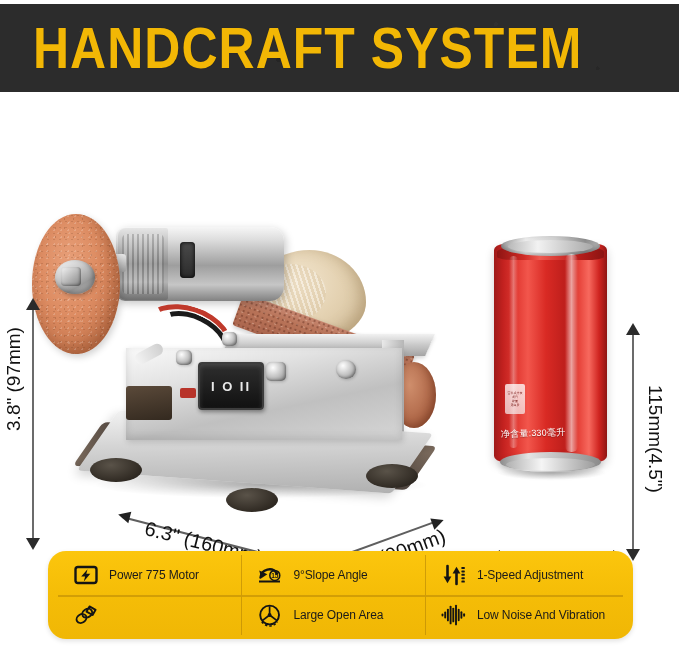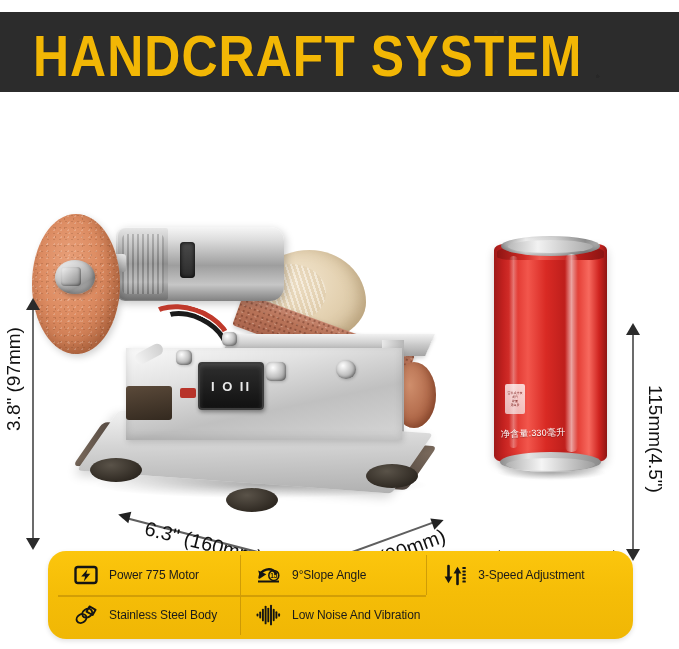"HANDCRAFT SYSTEM" .header { top: 12px -> 4px }
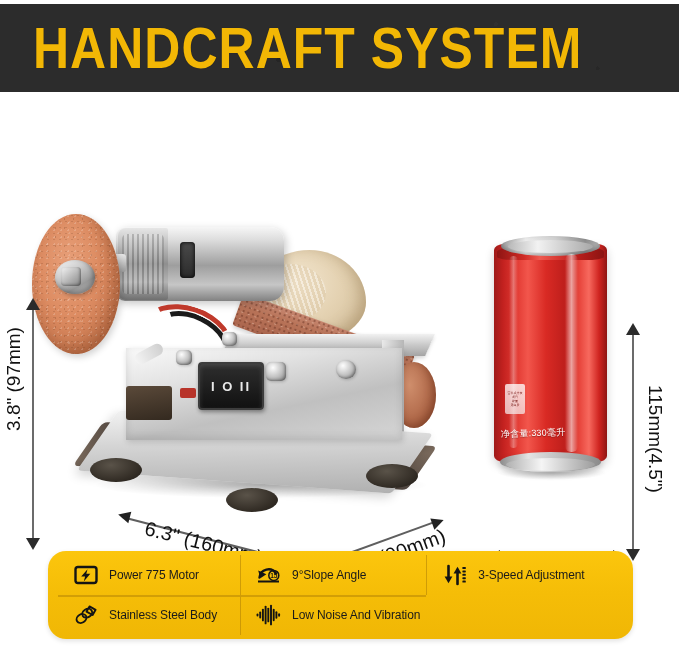"3-Speed Adjustment" span.feat-txt { text: 3-Speed -> 1-Speed }
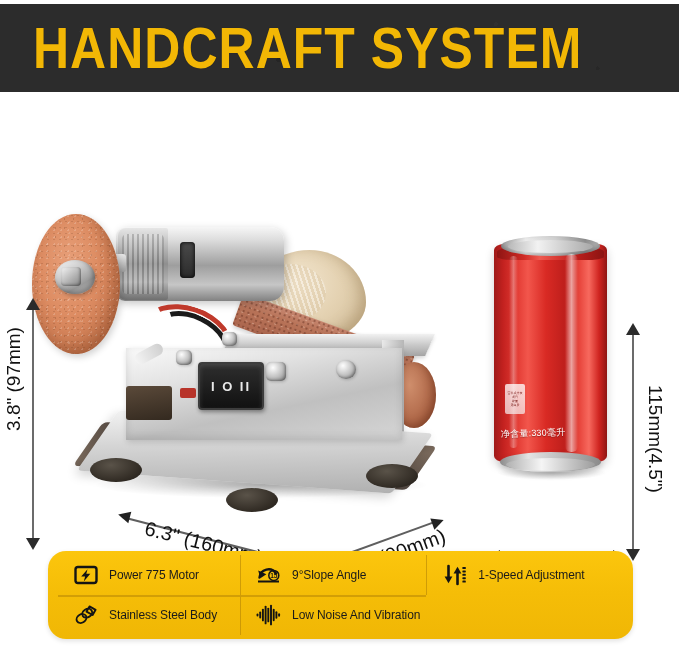"Stainless Steel Body" span.feat-txt { html: <span>Stainless Steel Body</span> -> none }
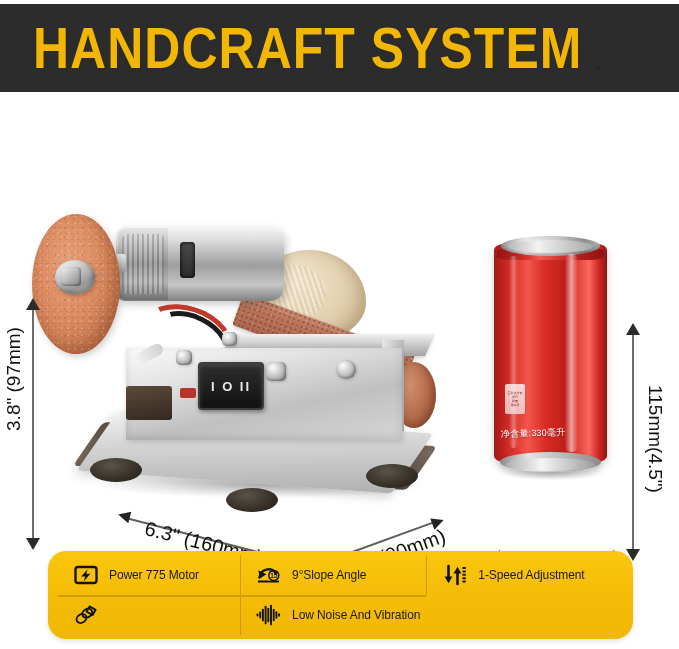"Large Open Area" div.feat { html: none -> <div> <span> <svg> <circle></circle> <circle></circle> <path></path> <path></path> <path></path> <path></path> </svg> </span> <span>Large Open Area</span> </div> }
